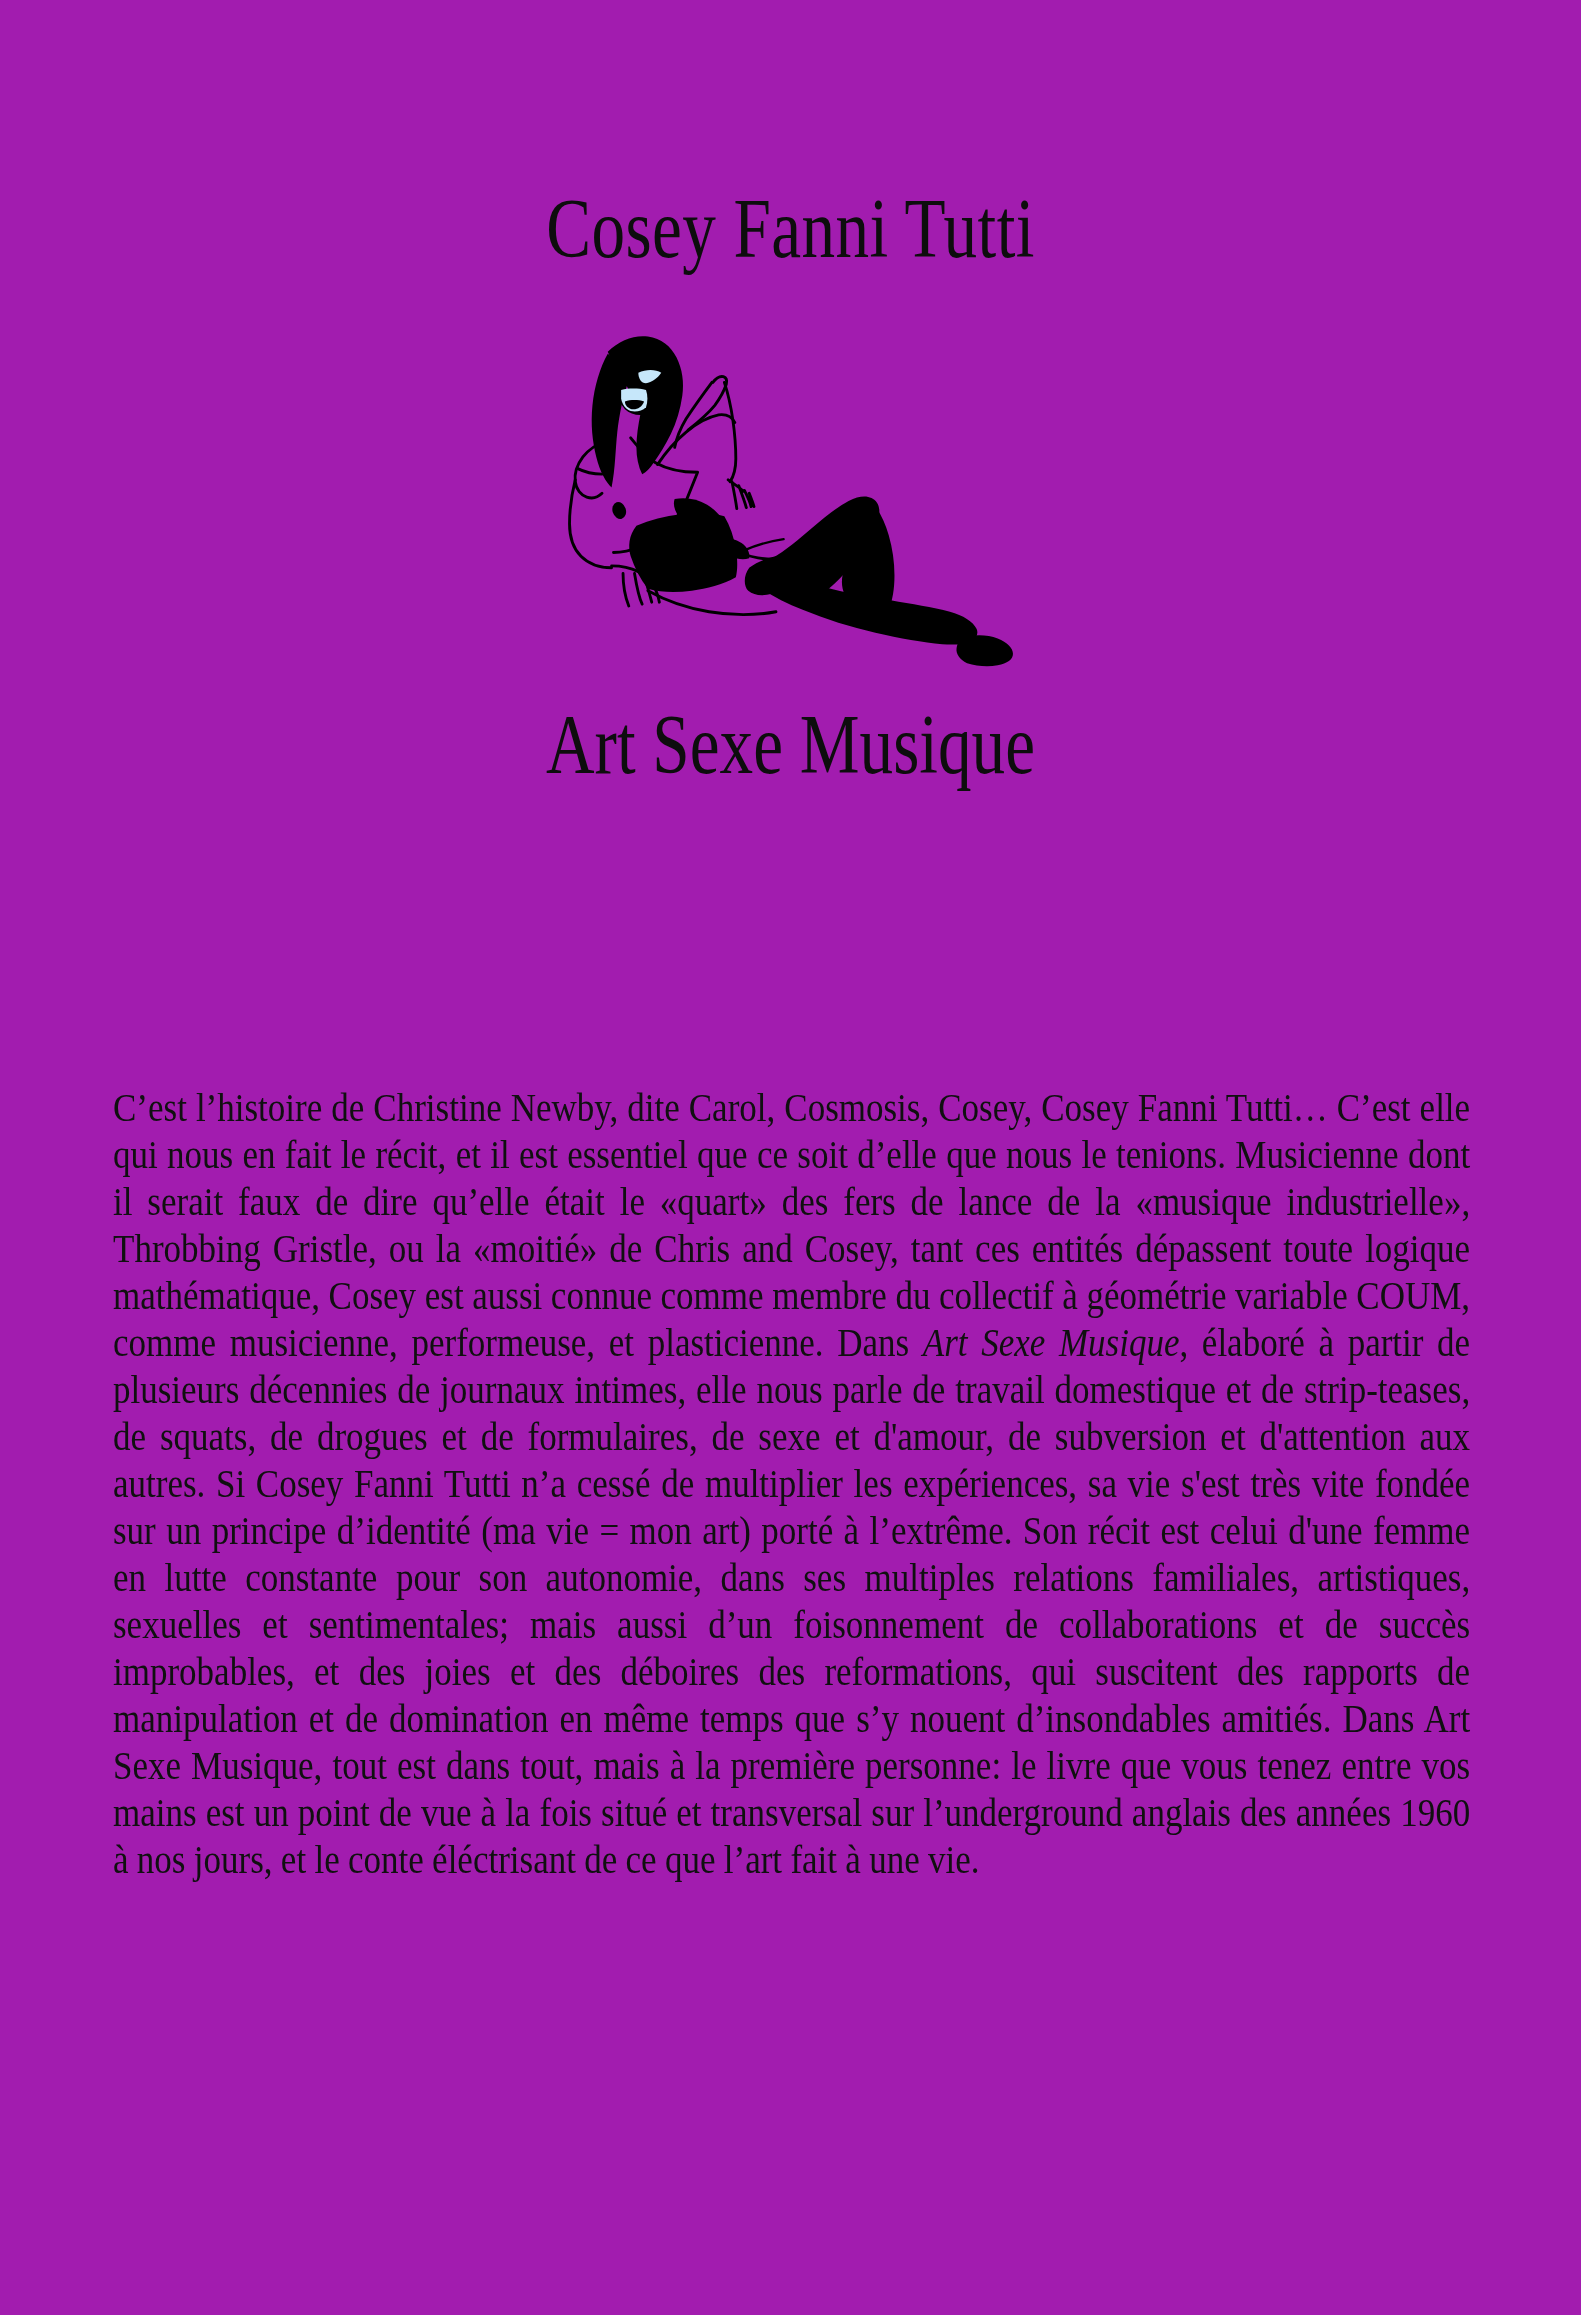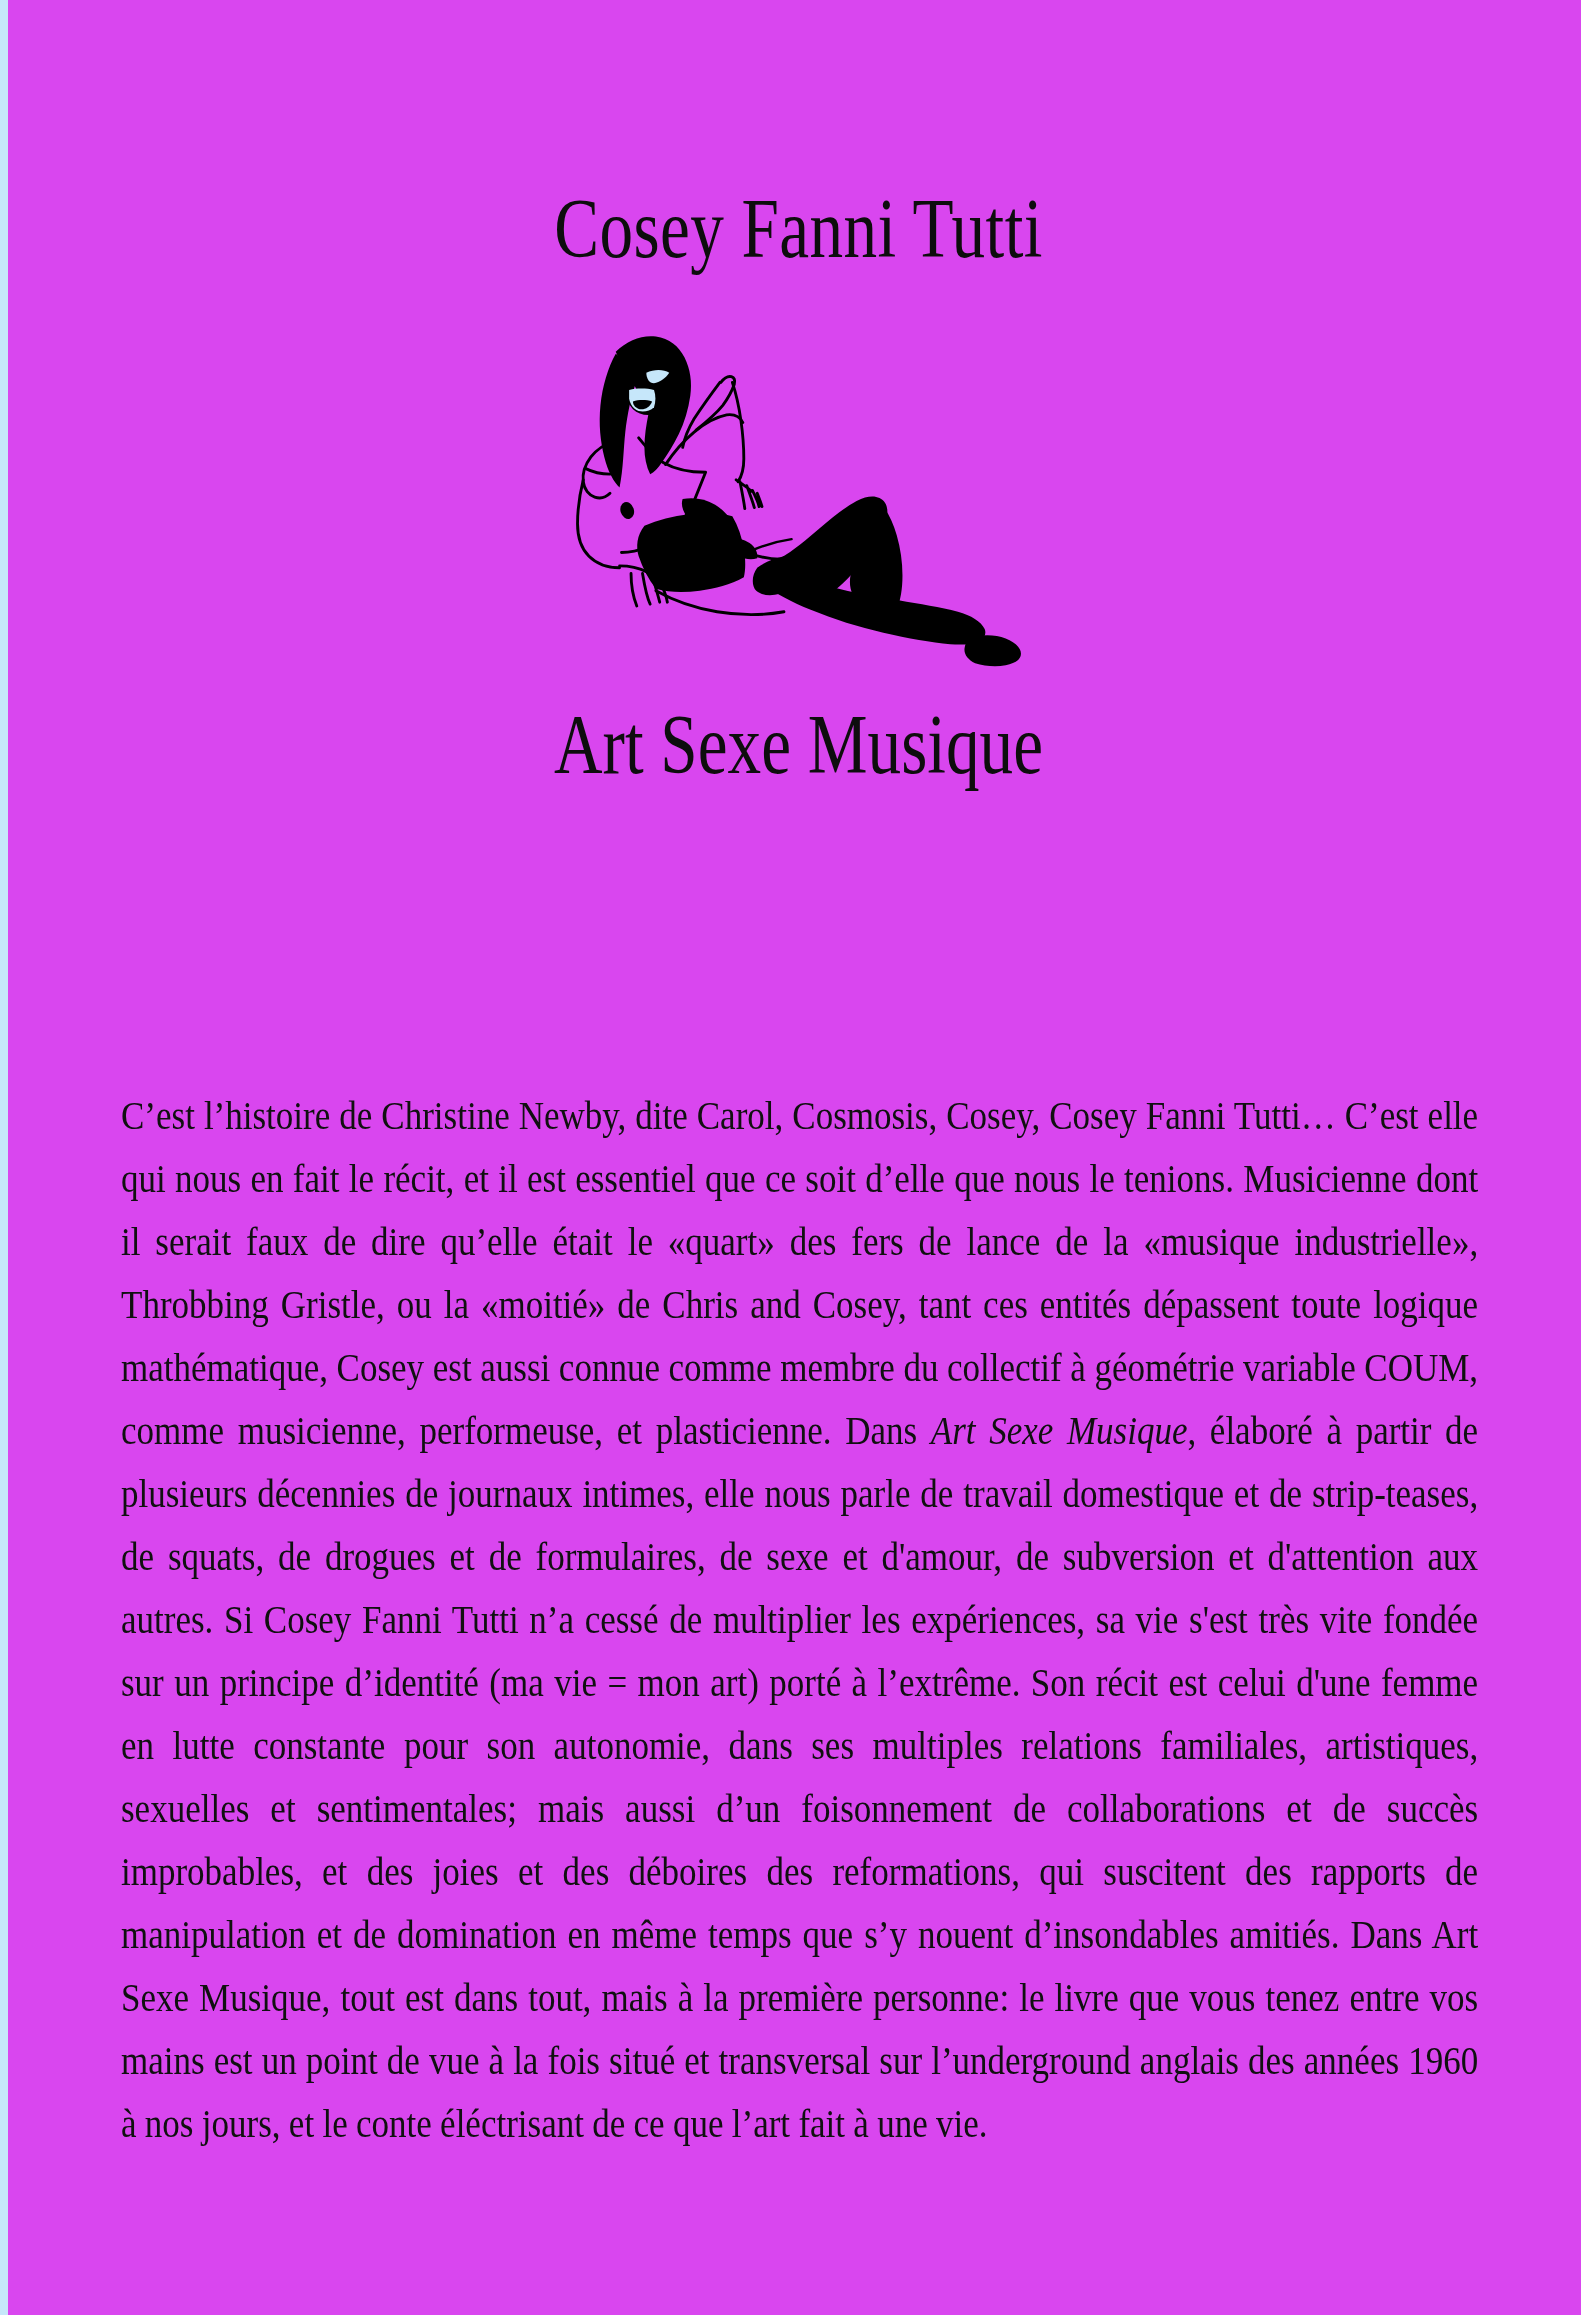"Cosey Fanni Tutti" .page { background: #d946ef -> #a21caf; margin-left: 8px -> none }
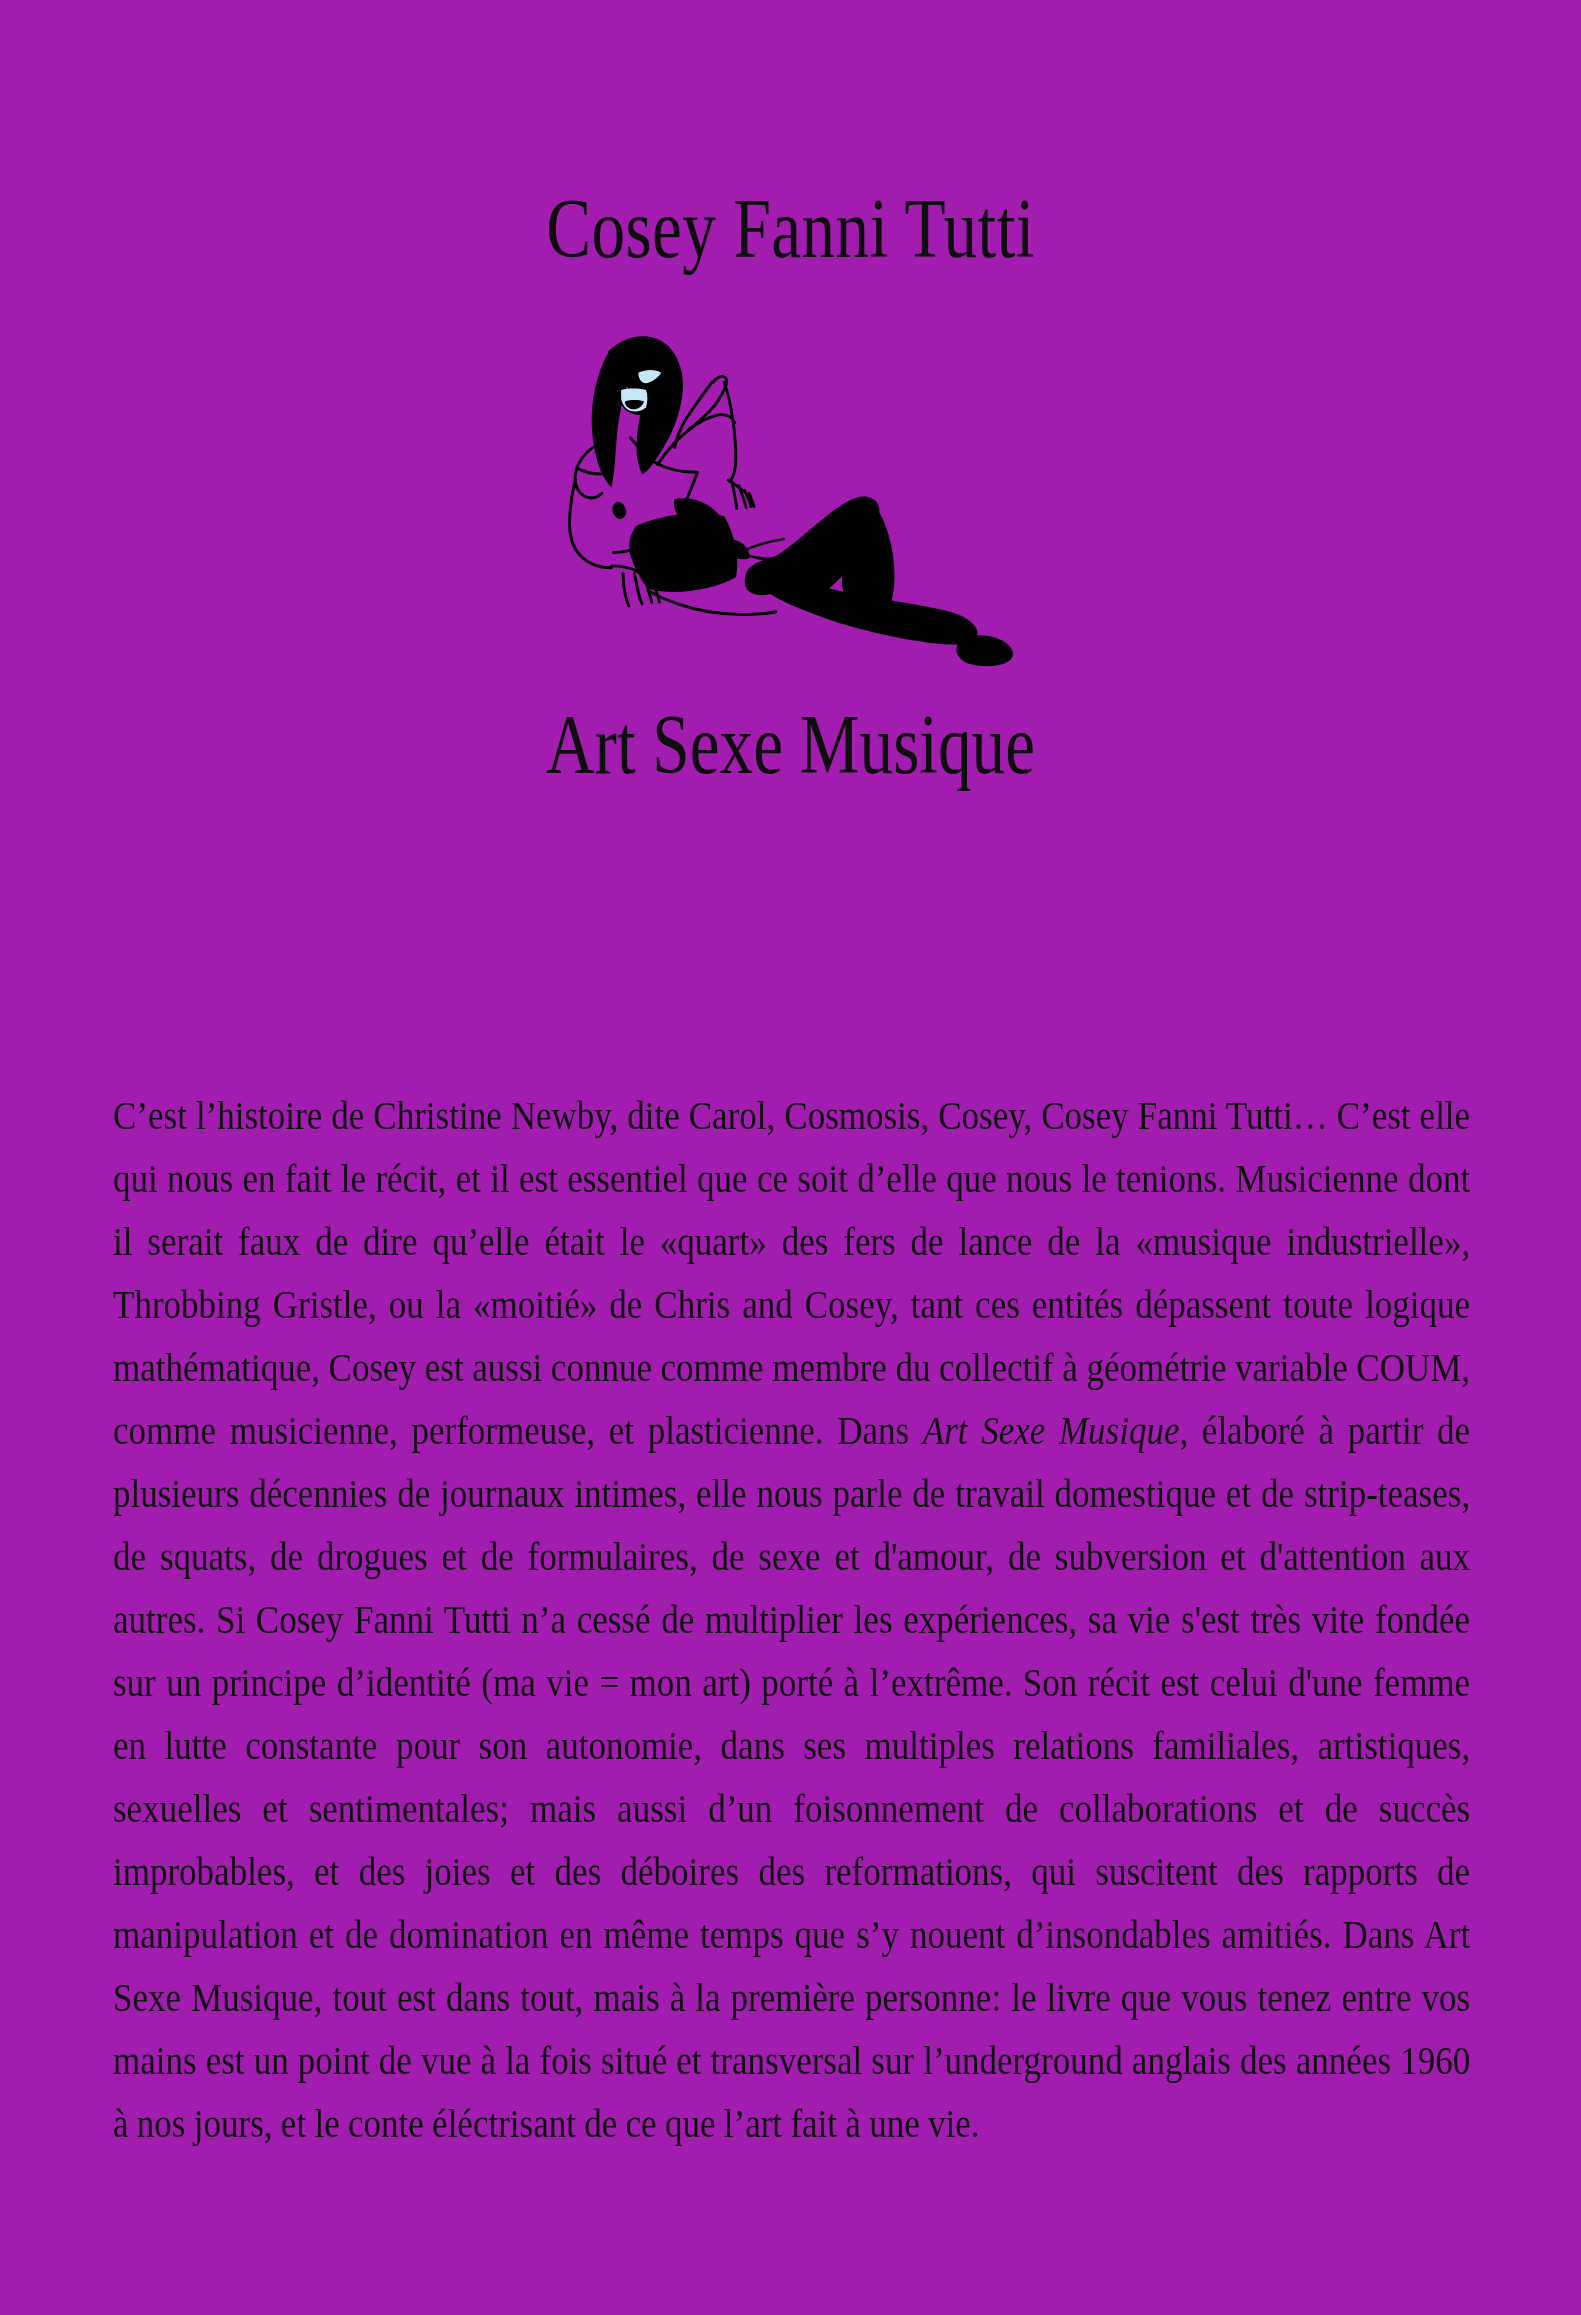"C’est l’histoire de Christine Newby," .blurb { line-height: 63px -> 47px }
